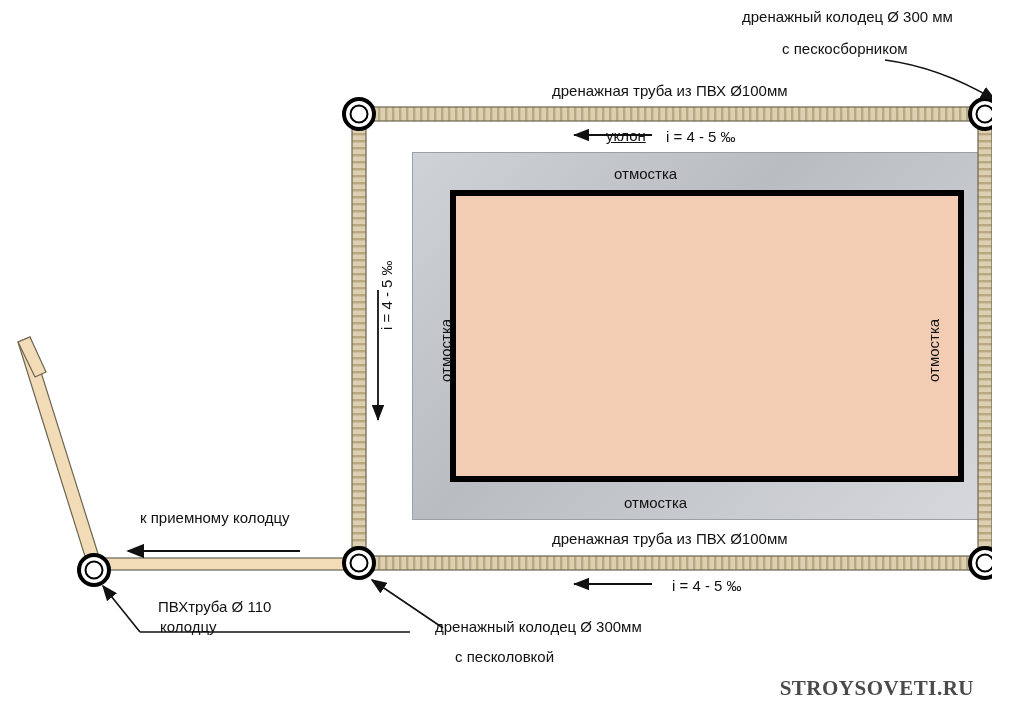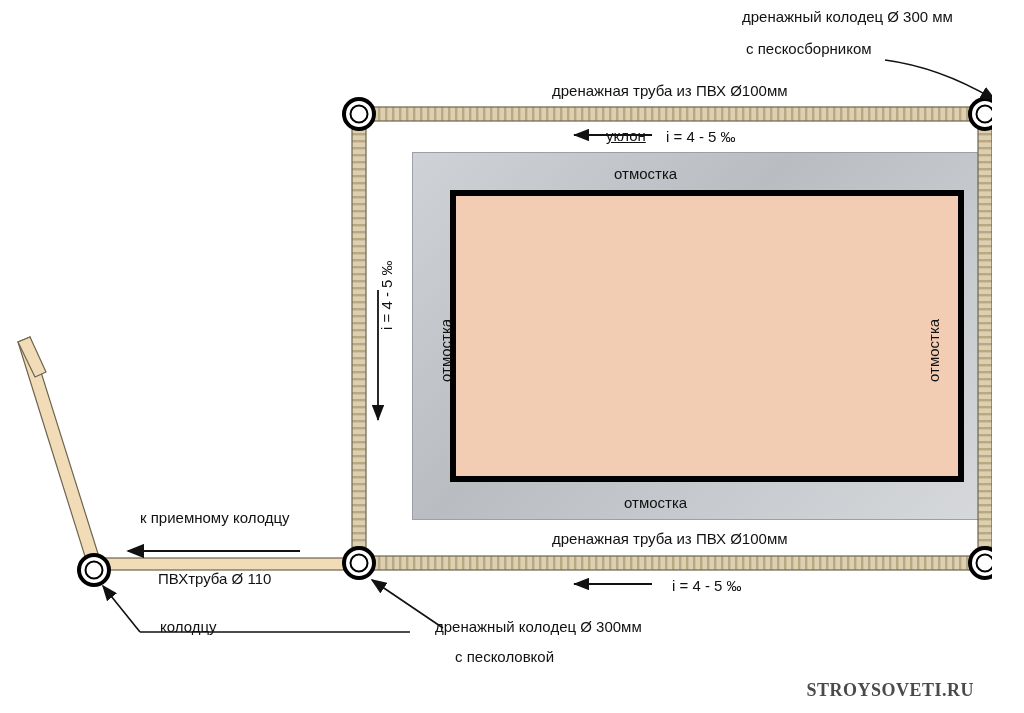"с пескосборником" div.lbl { left: 746px -> 782px }
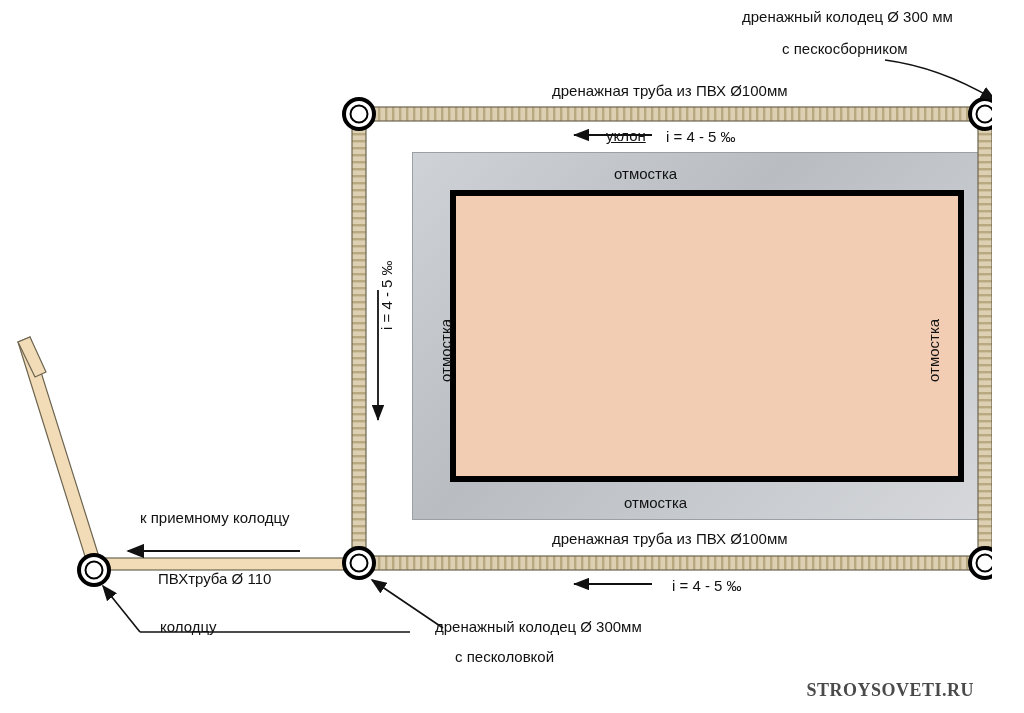"ПВХтруба Ø 110" div.lbl { top: 570px -> 598px }
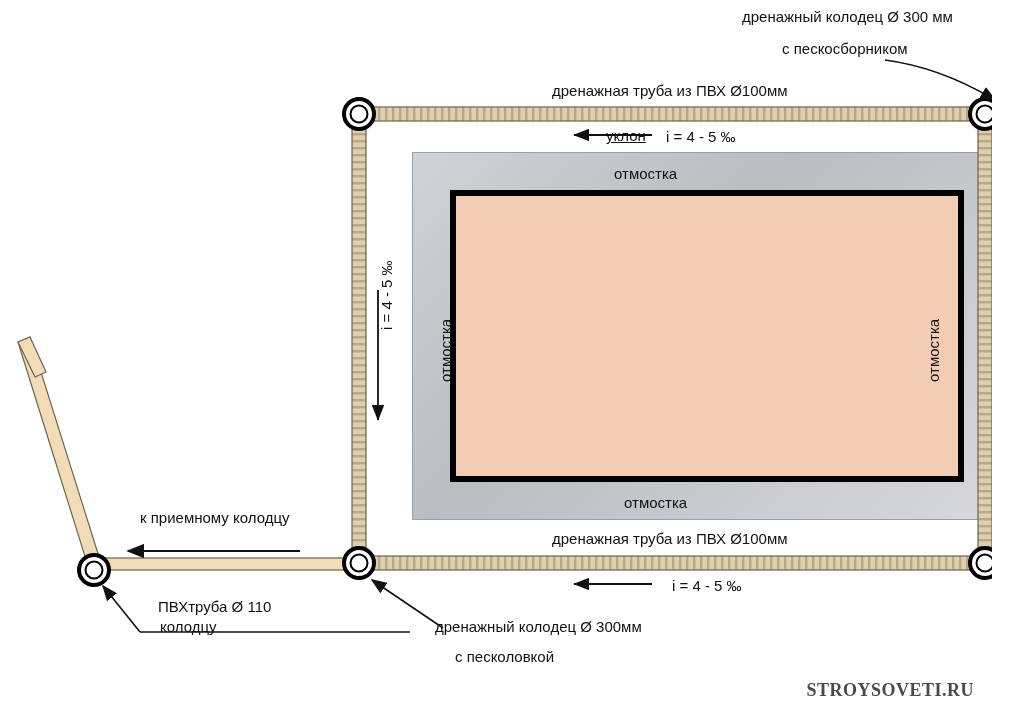"STROYSOVETI.RU" .watermark { font-size: 18px -> 21px }
